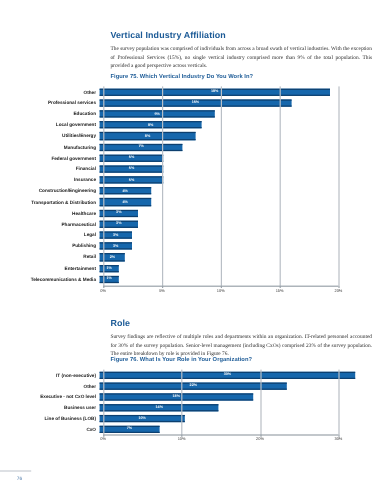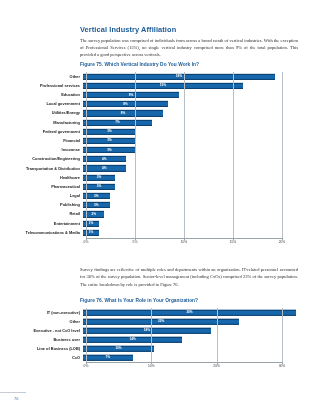"Vertical Industry Affiliation" .section { left: 80px -> 92px }
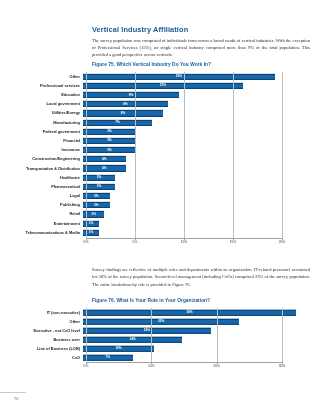"Role" h2.sec-title { html: none -> <h2>Role</h2> }
